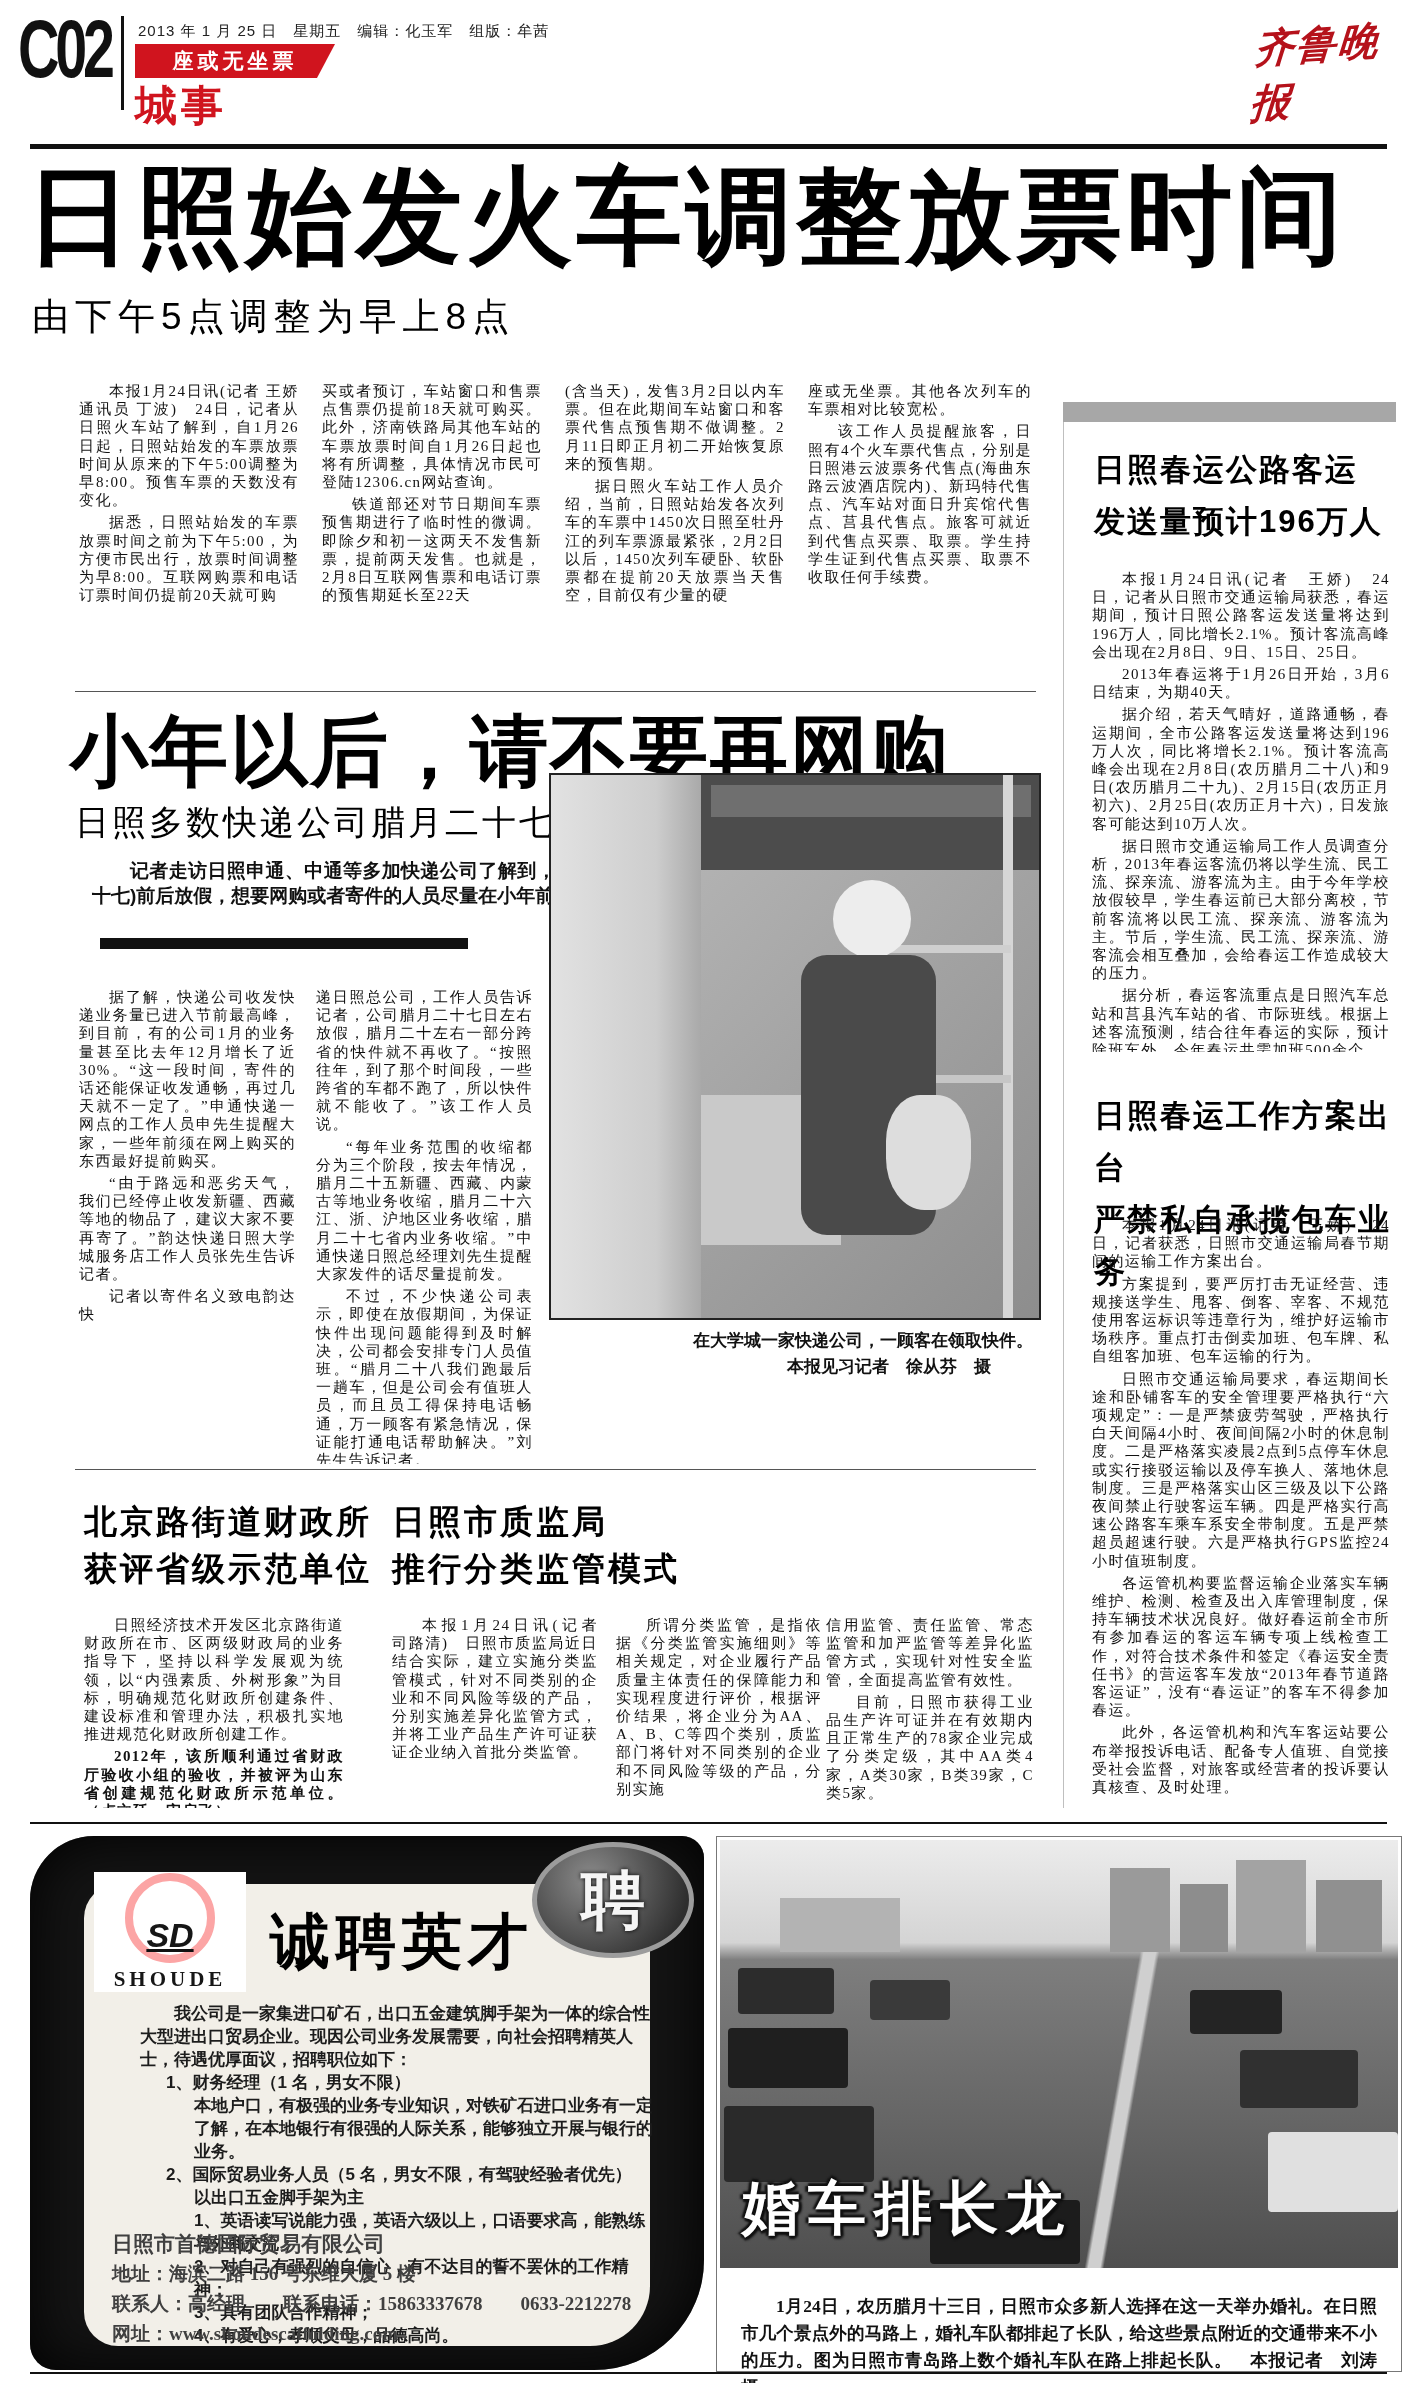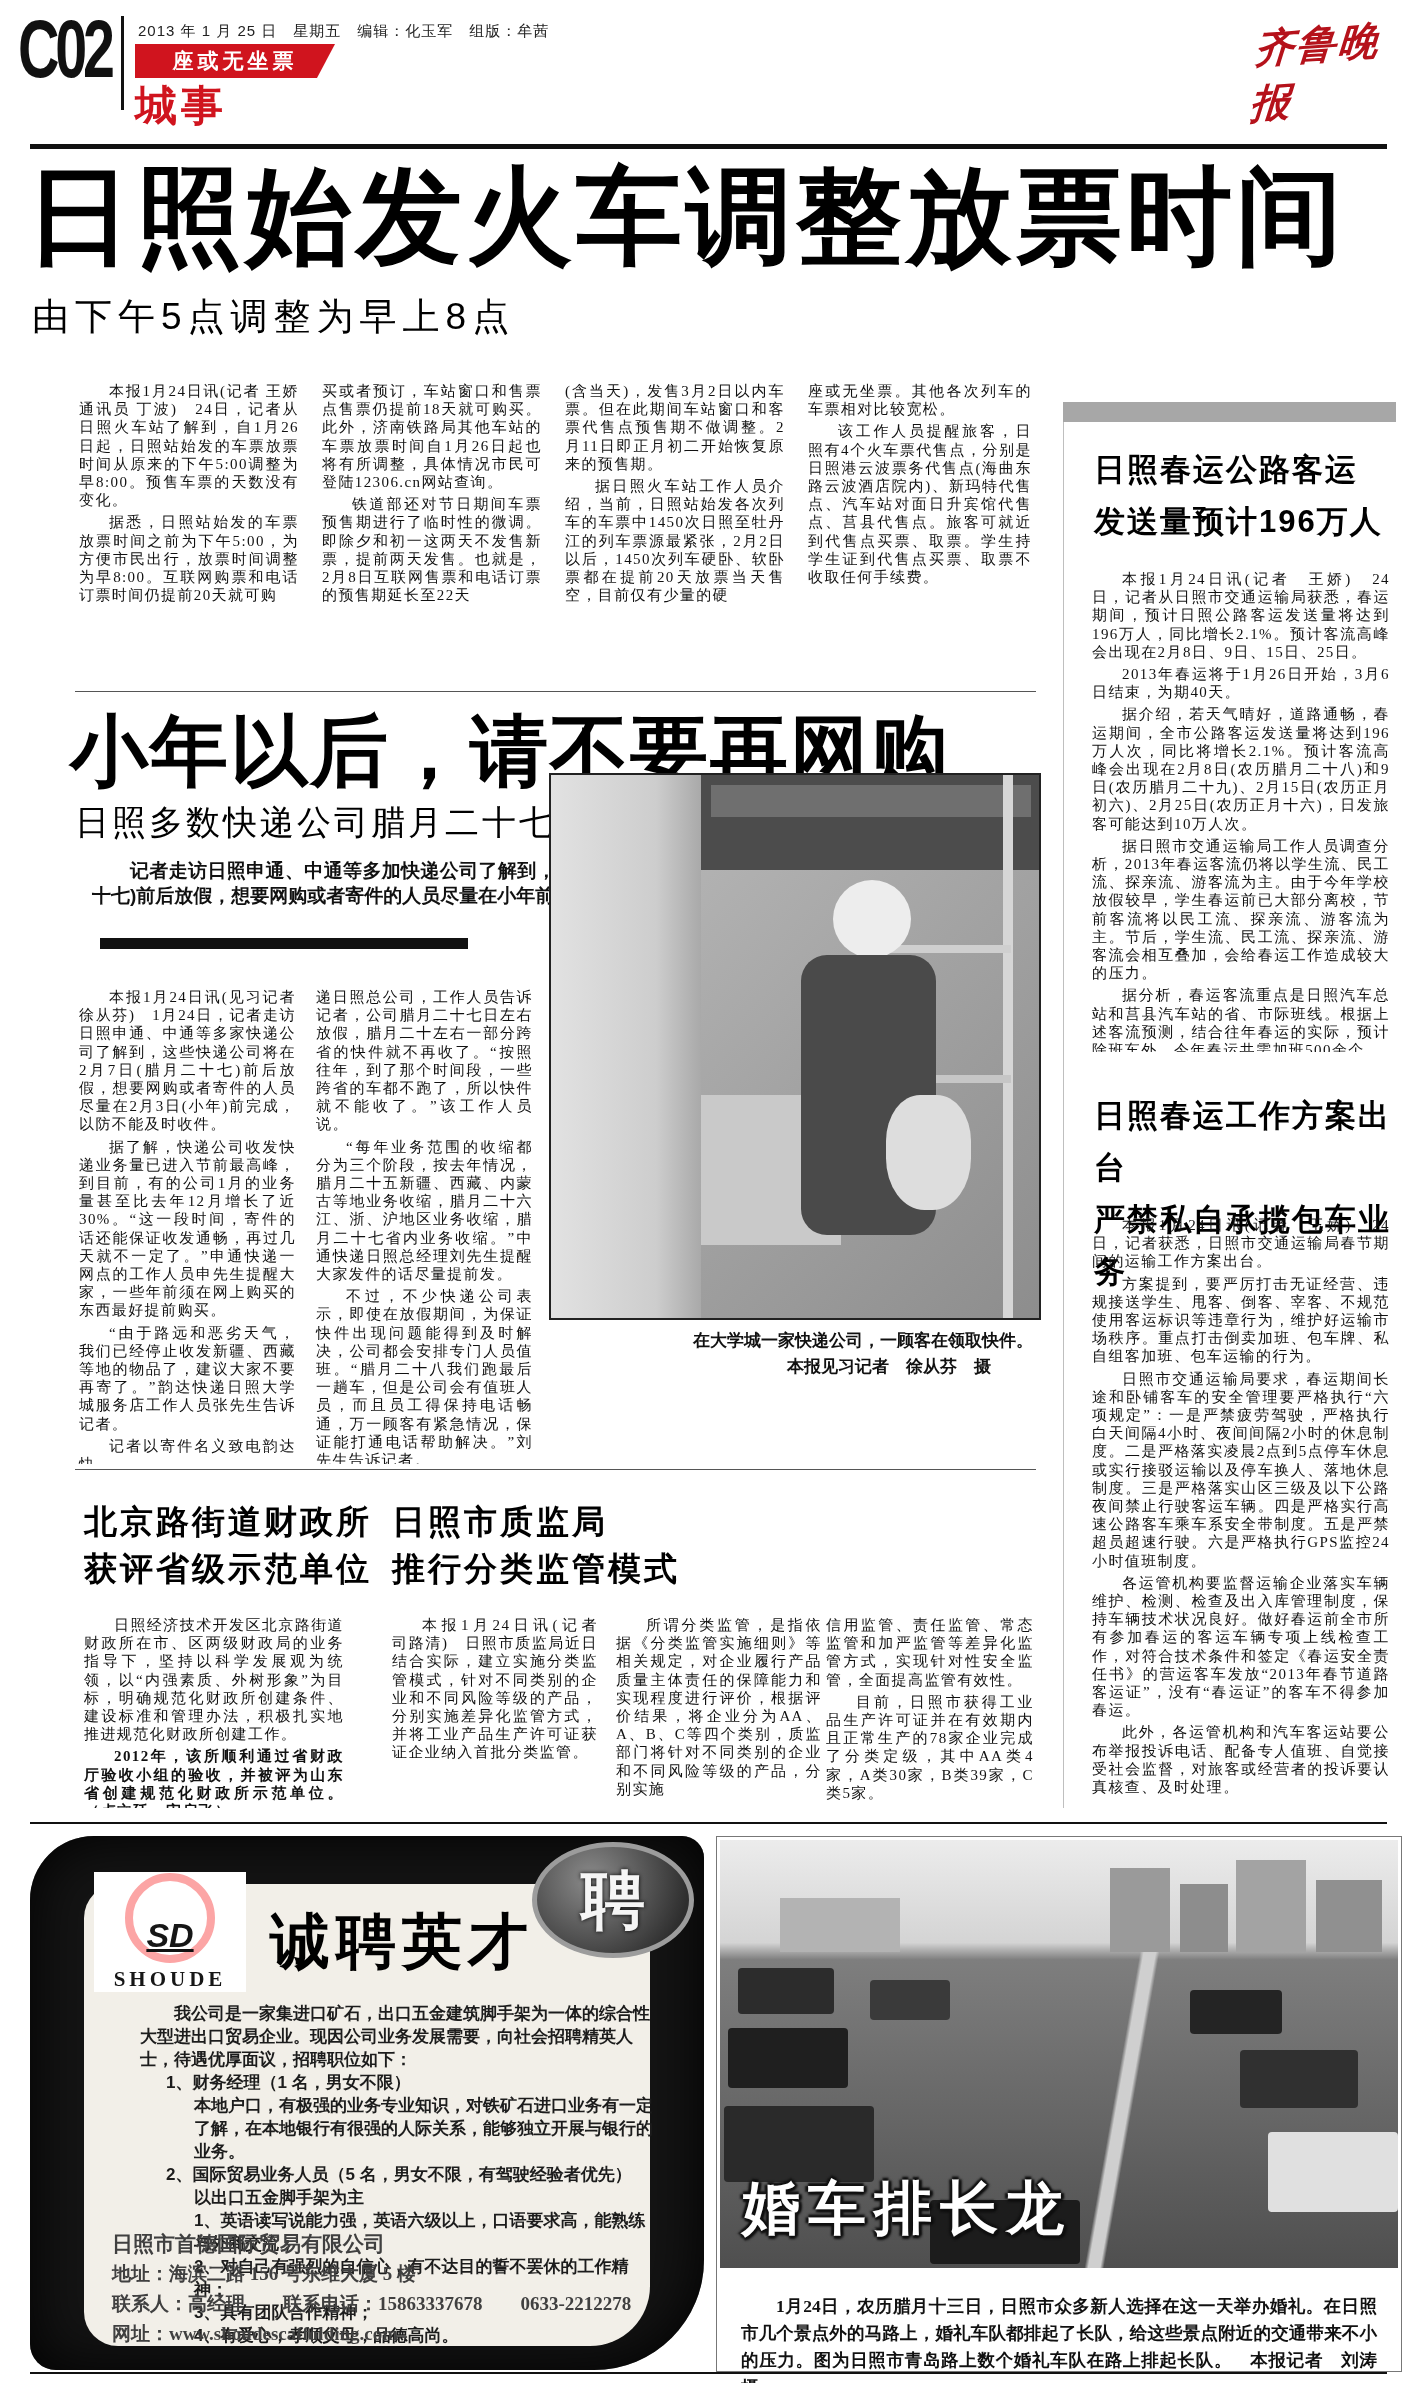"本报1月24日讯(见习记者 徐从芬)" p { html: <p>本报1月24日讯(见习记者 徐从芬) 1月24日，记者走访日照申通、中通等多家快递公司了解到，这些快递公司将在2月7日(腊月二十七)前后放假，想要网购或者寄件的人员尽量在2月3日(小年)前完成，以防不能及时收件。</p> -> none }
